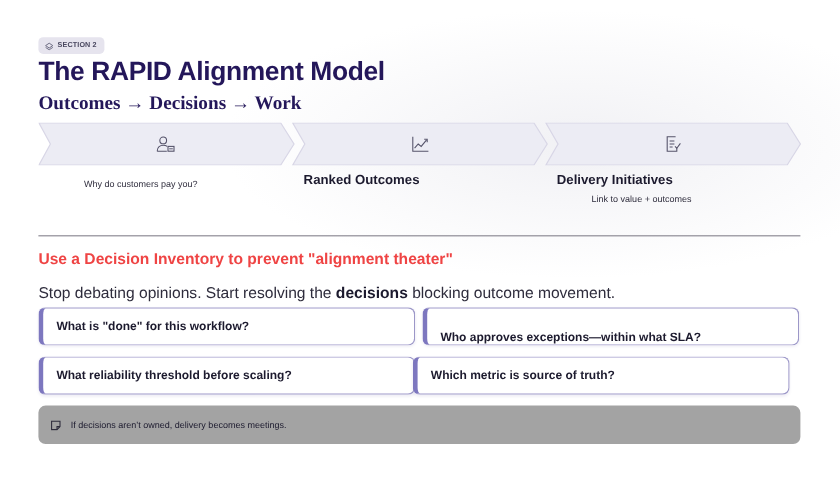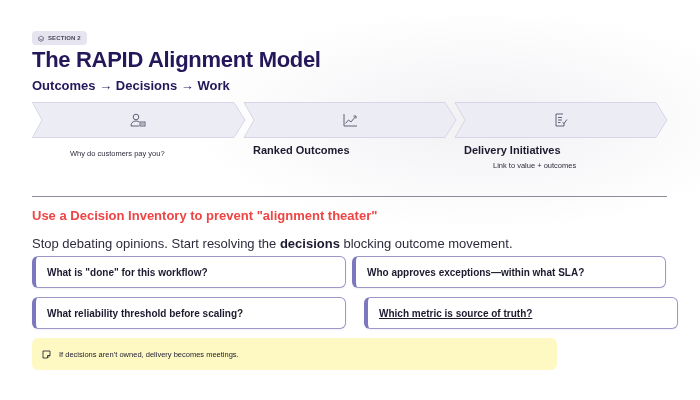"Outcomes → Decisions → Work" .subtitle { font-family: none -> Liberation Serif, serif; font-size: 13px -> 16px }
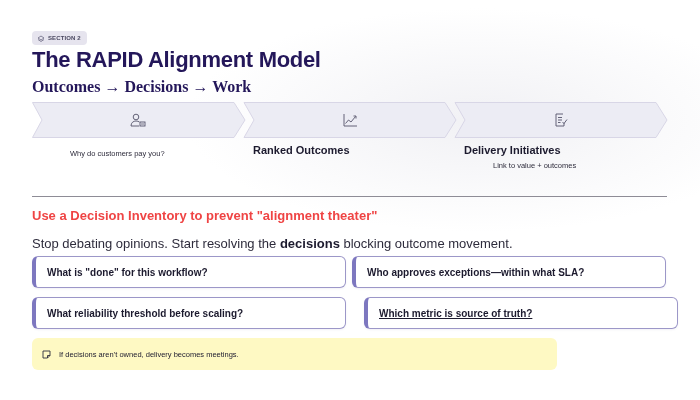"Who approves exceptions—within what SLA?" div.card { align-items: none -> flex-end }
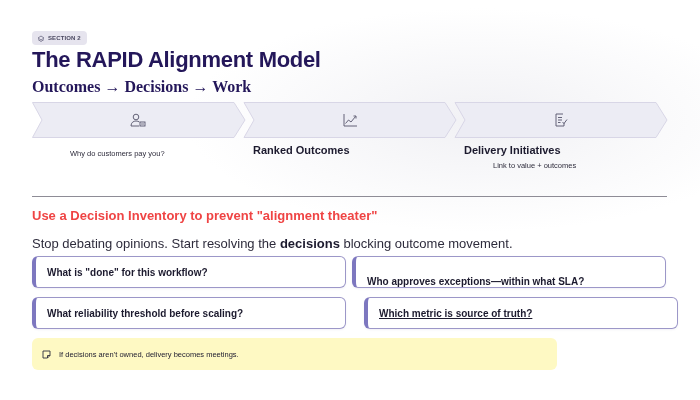"Which metric is source of" div.card { left: 364px -> 344px; text-decoration: underline -> none }
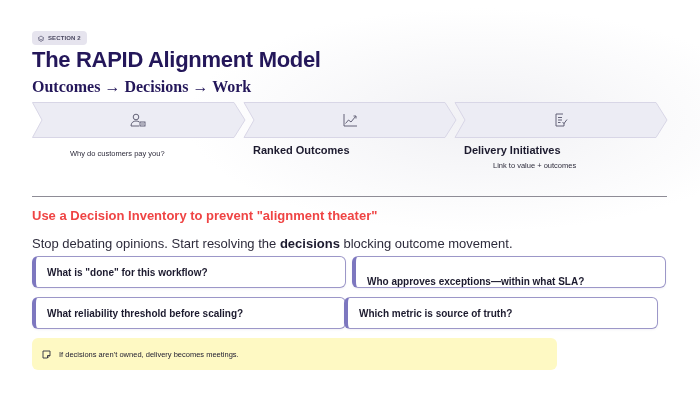"If decisions aren’t owned, delivery" .note { background: #fef9c3 -> #a3a3a3; width: 525px -> 635px }
